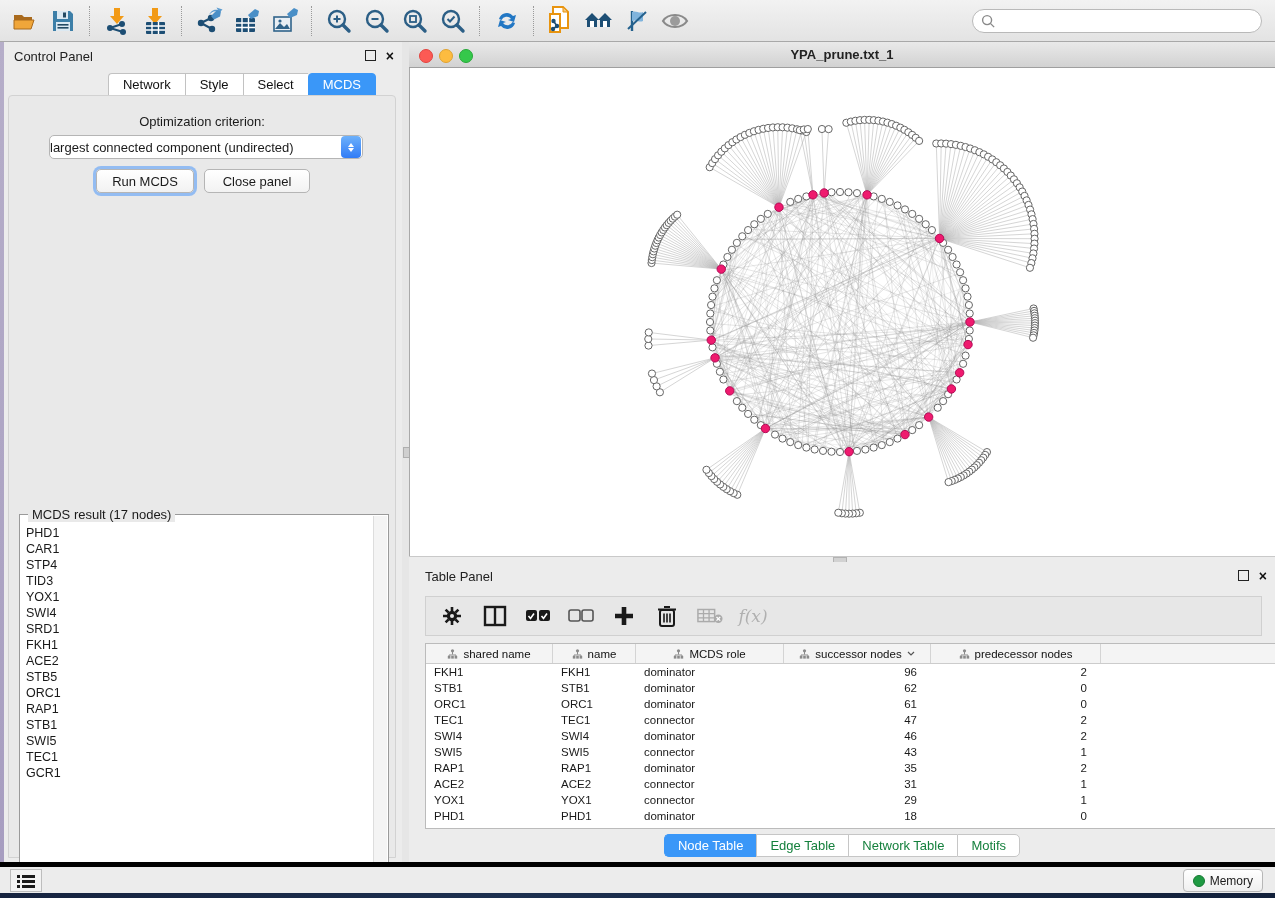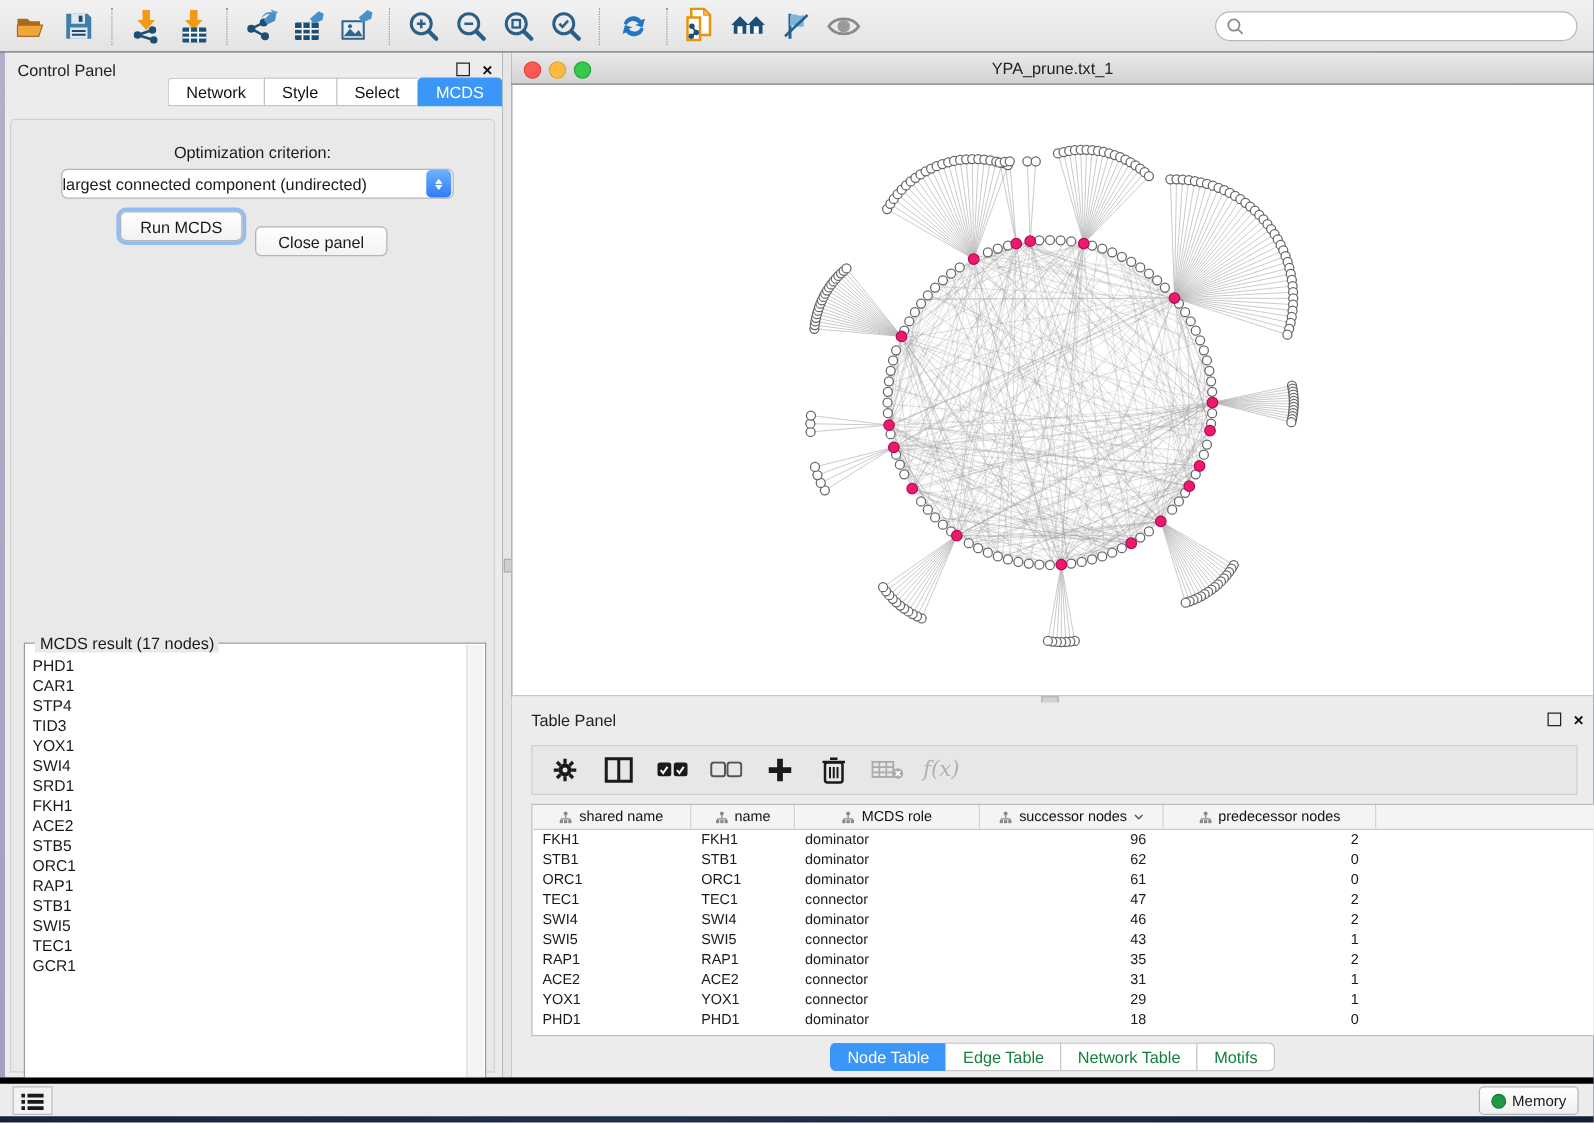"YPA_prune.txt_1" #net-title { font-weight: none -> bold }
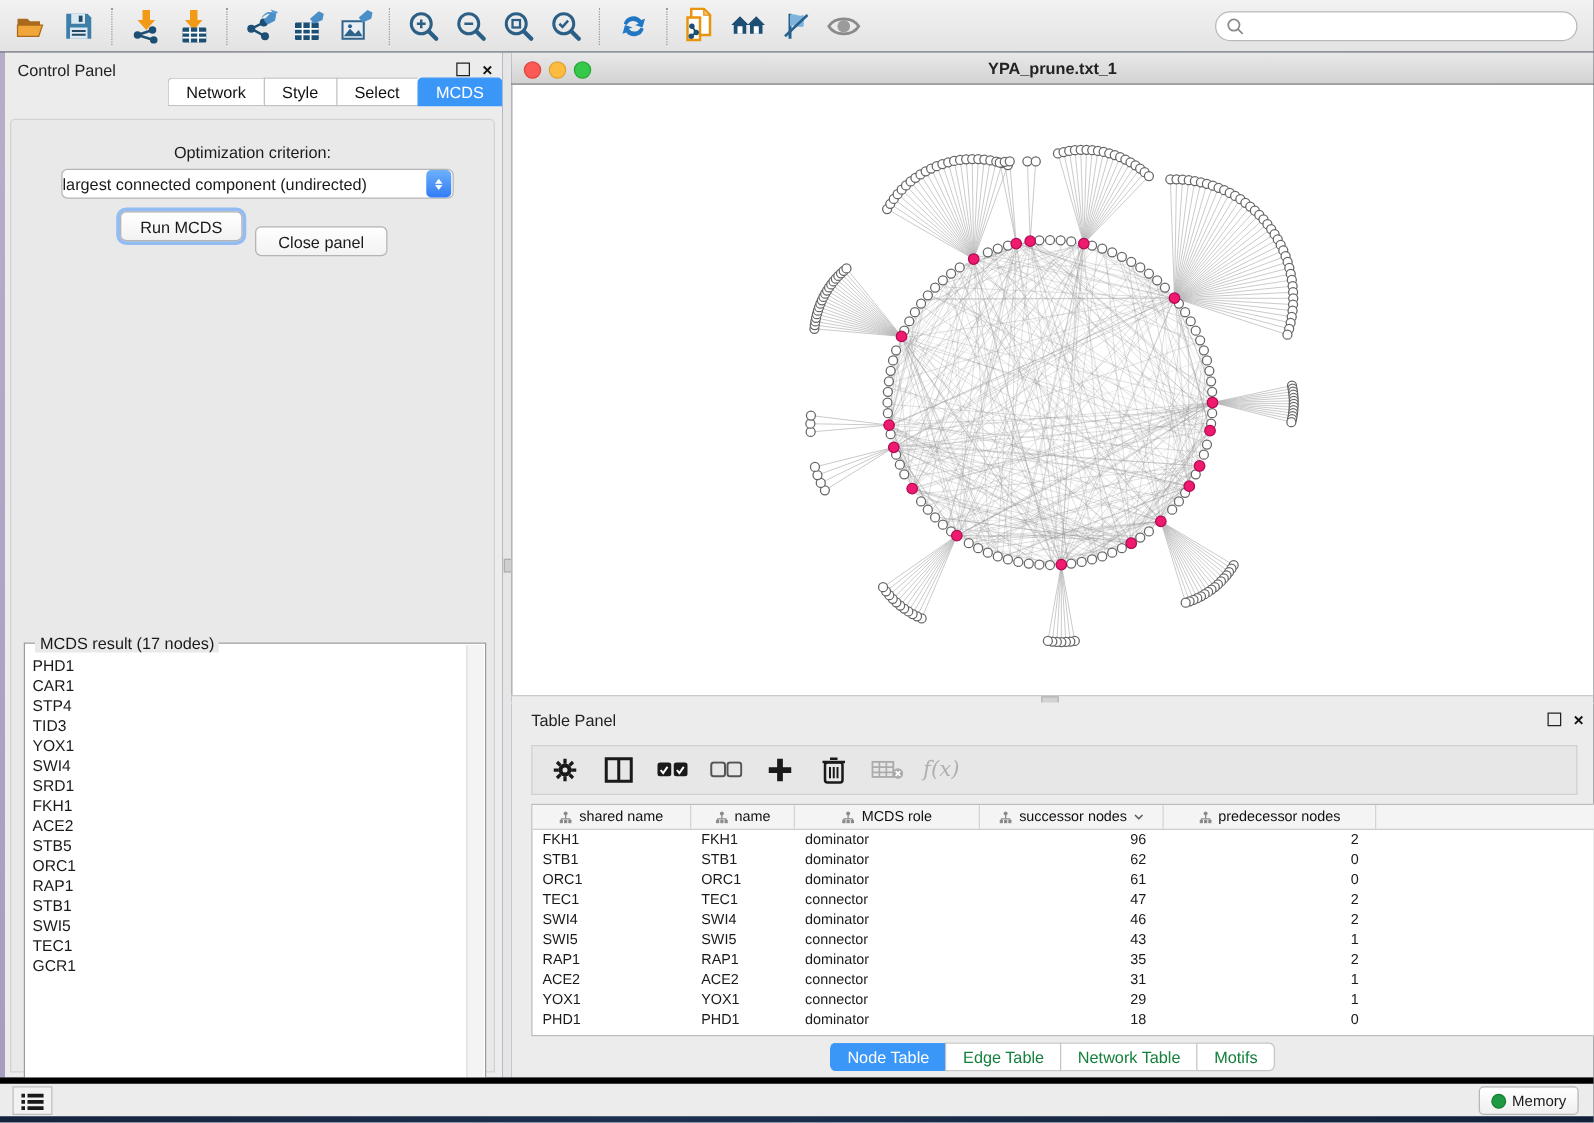"Network" #cp-tabs { justify-content: flex-end -> center; padding-left: none -> 39px; top: 20px -> 31px }
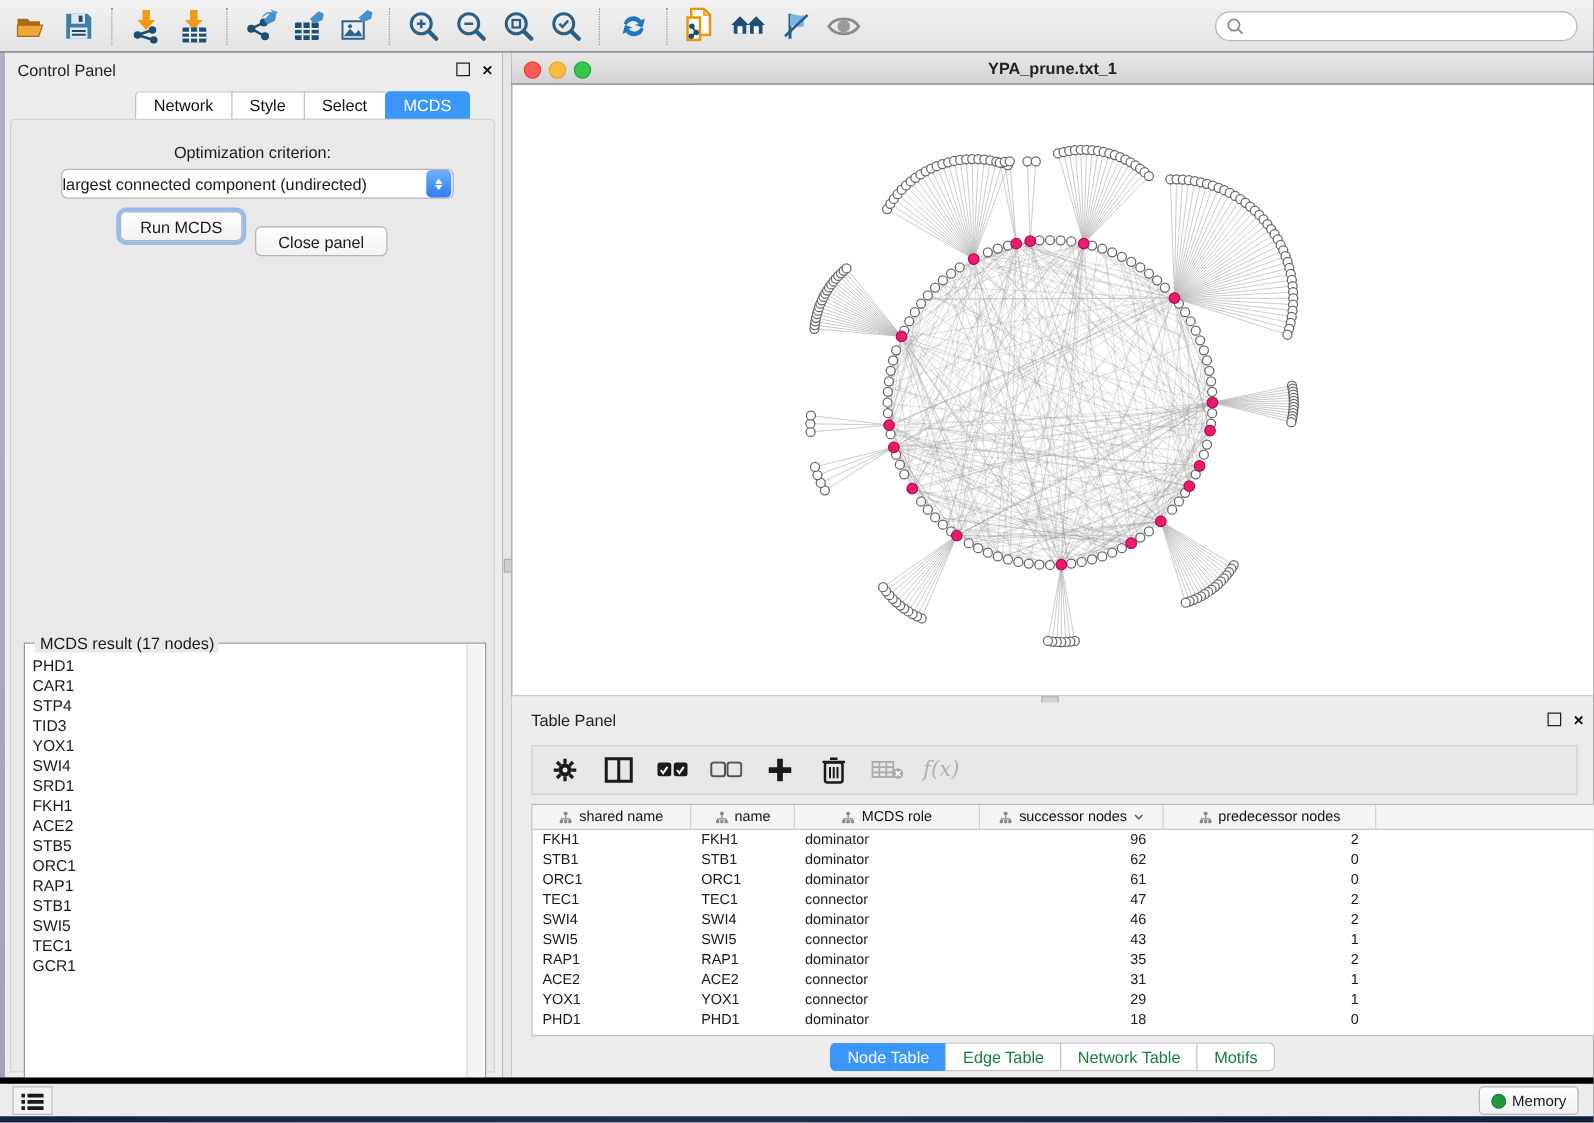"Close panel" #close-panel-btn { margin-top: 12px -> none }
